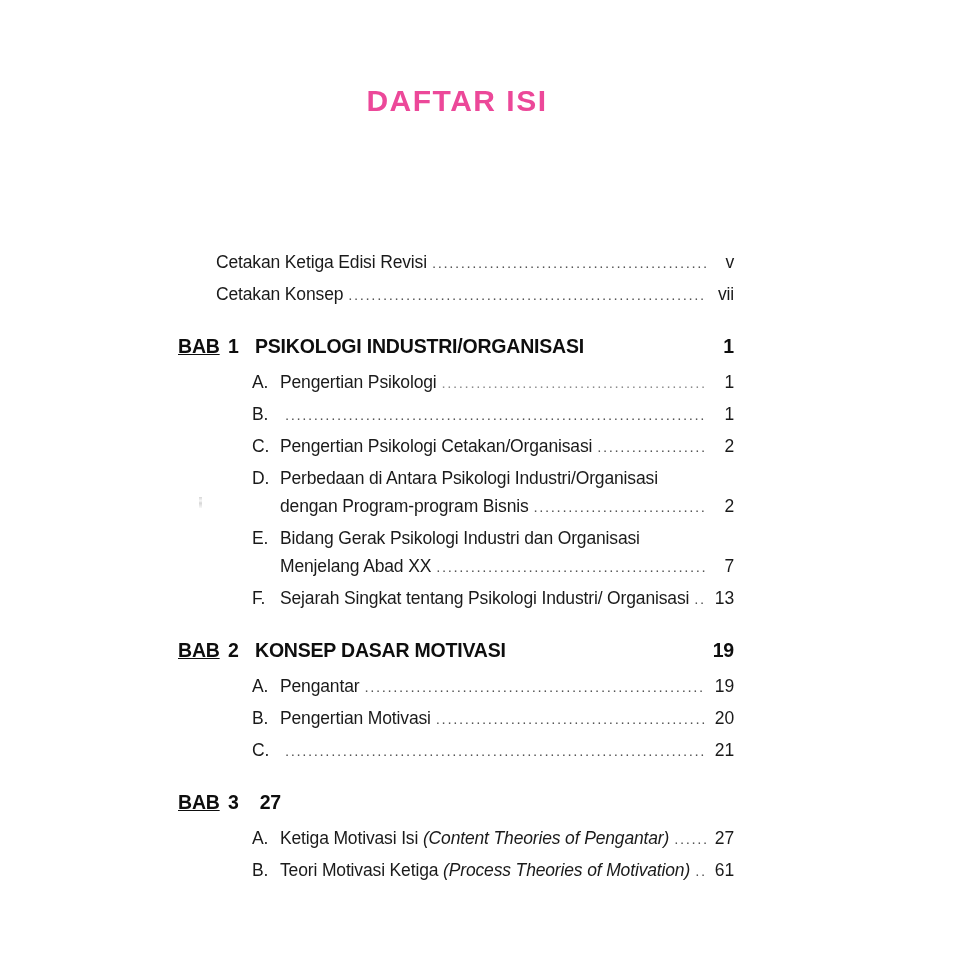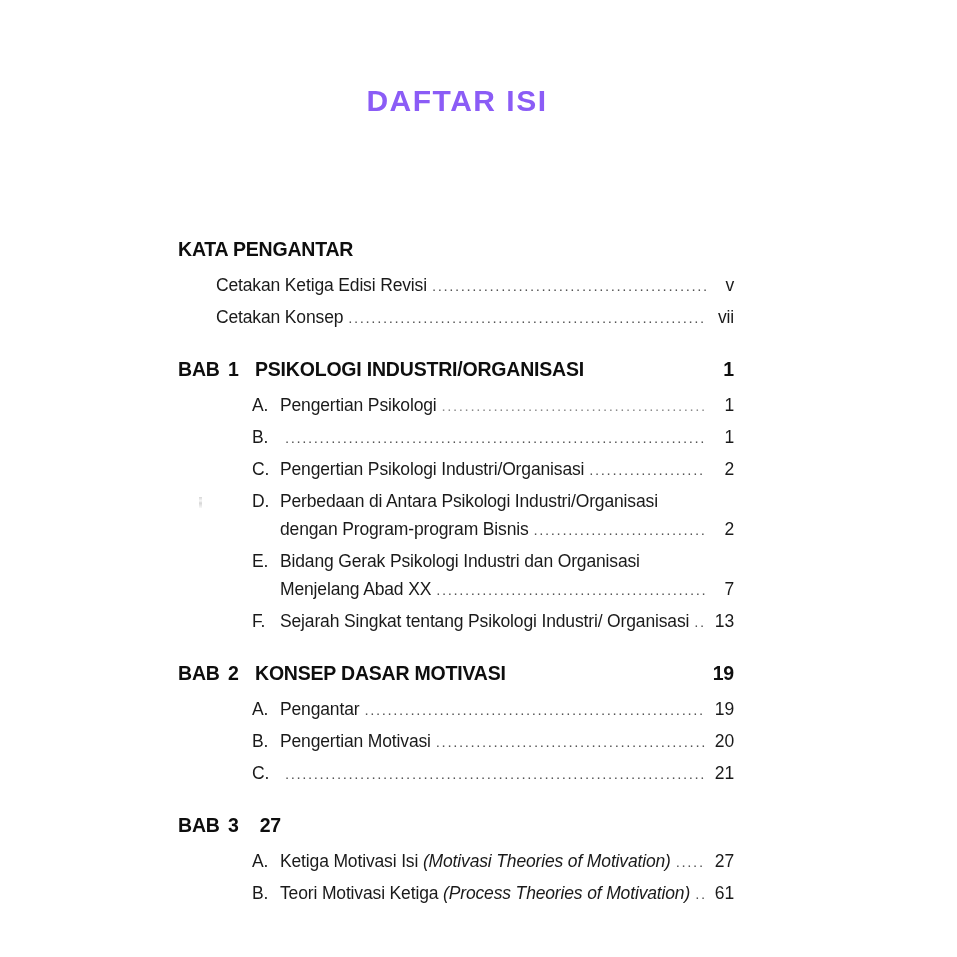"DAFTAR ISI" .doc-title { color: #8b5cf6 -> #ec4899 }
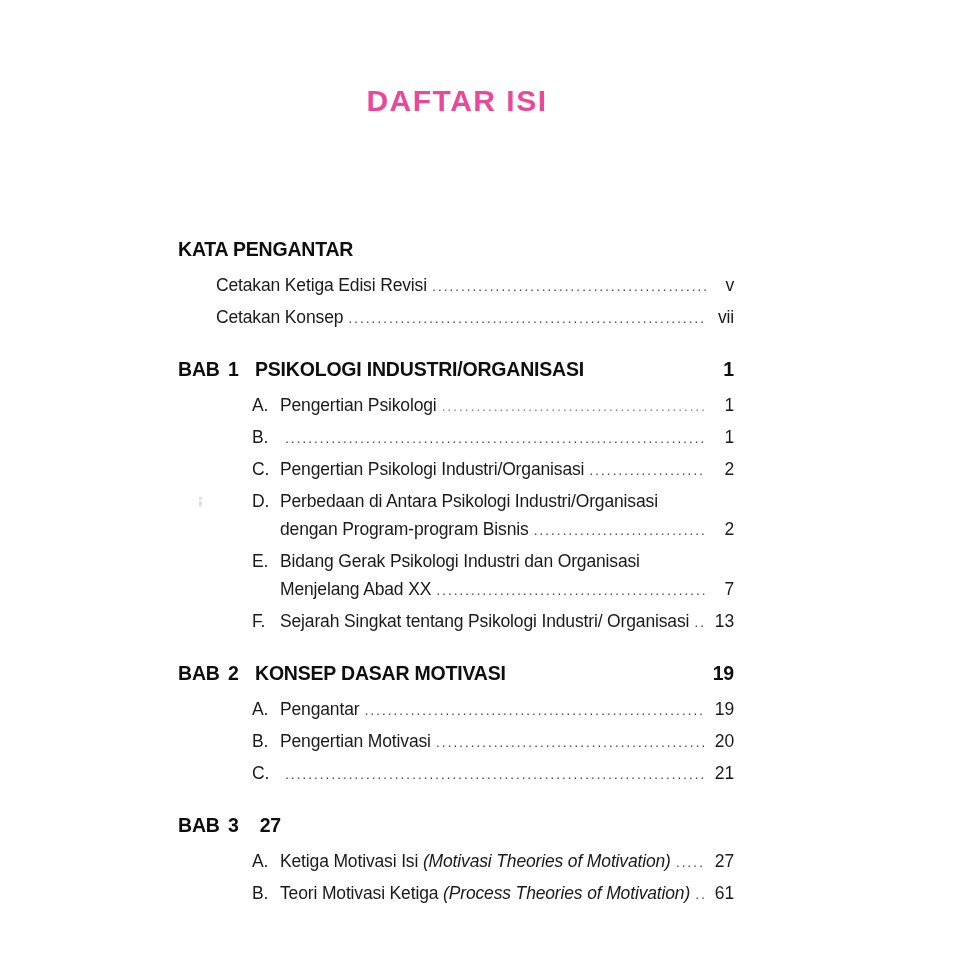"KATA PENGANTAR" div.sec-head { html: <div> <span>KATA PENGANTAR</span> <span></span> </div> -> none }
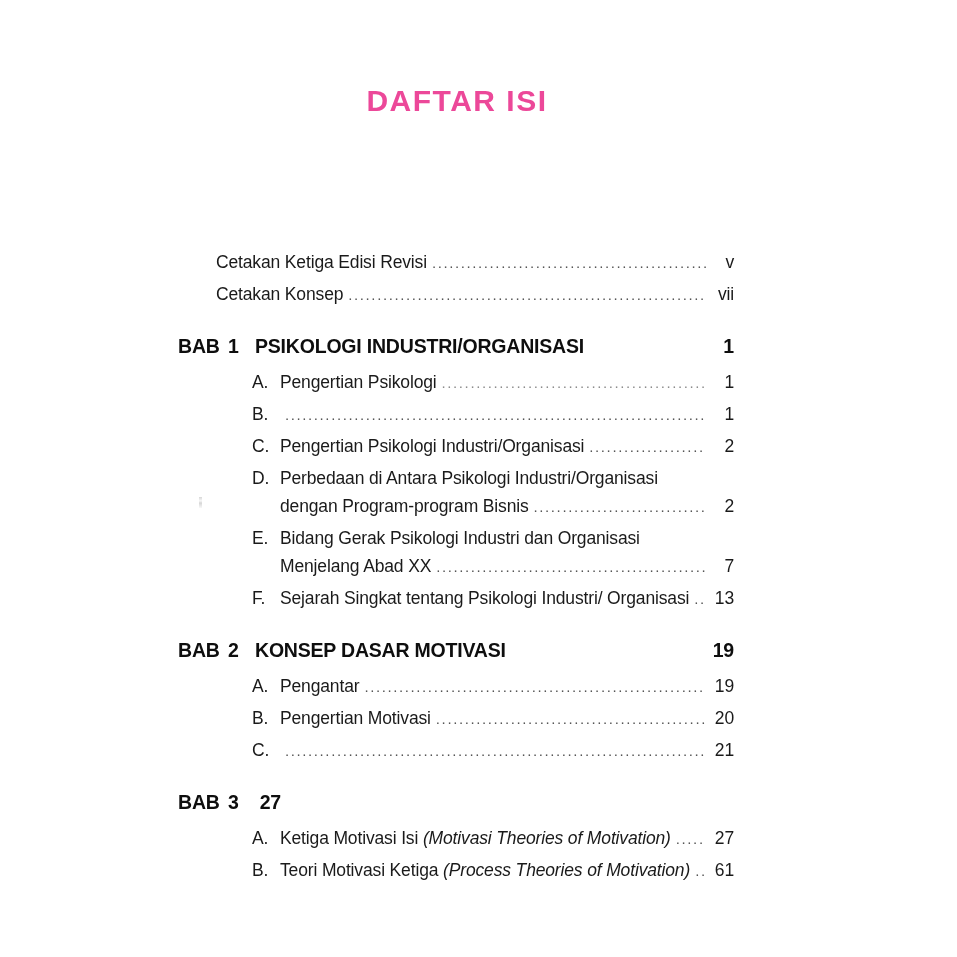"BAB" .sec-head .bab-word { text-decoration: none -> underline }
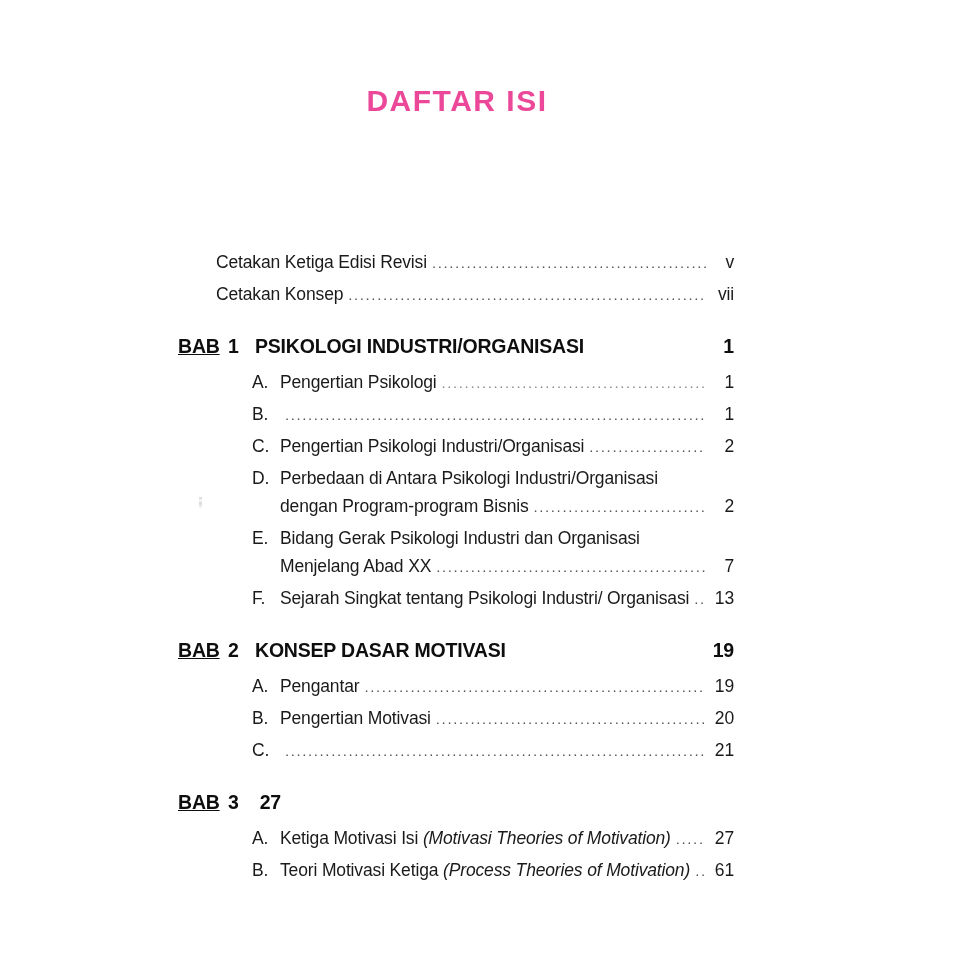"Pengertian Psikologi Industri/Organisasi" span.etext { text: Industri/Organisasi -> Cetakan/Organisasi }
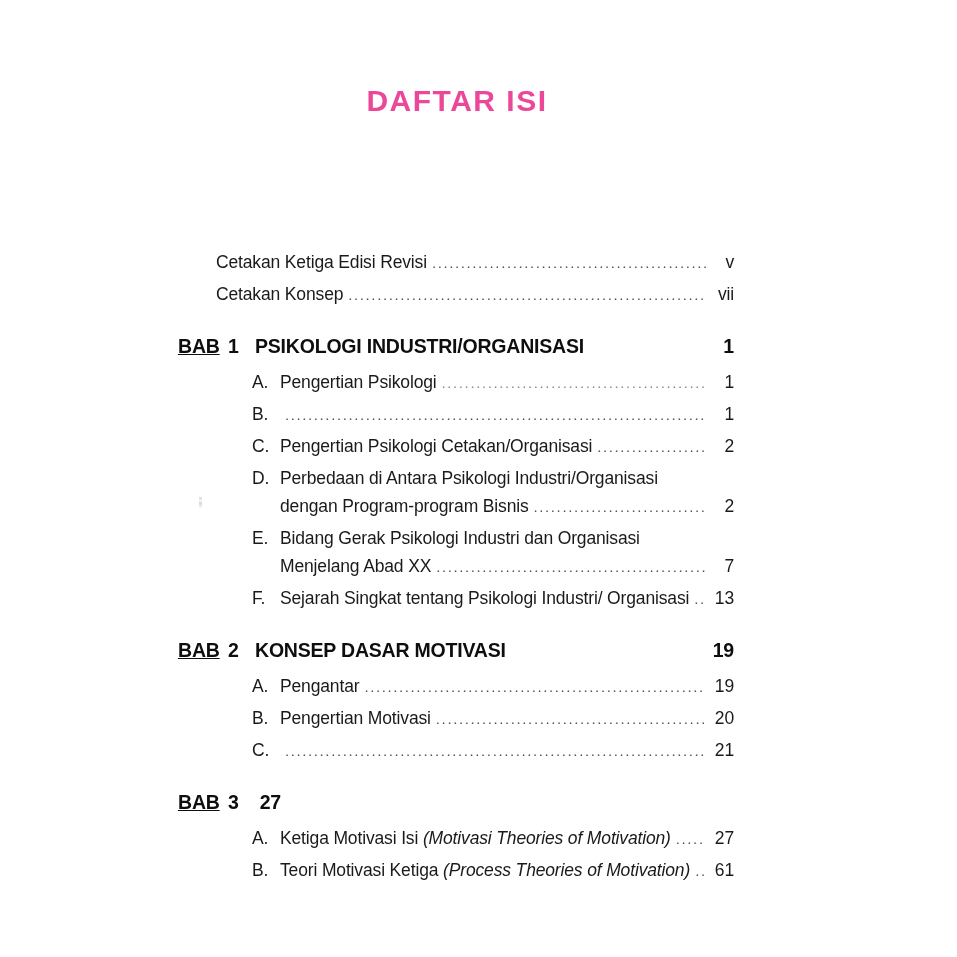"(Motivasi Theories of Motivation)" em { text: Motivasi Theories of Motivation -> Content Theories of Pengantar }
